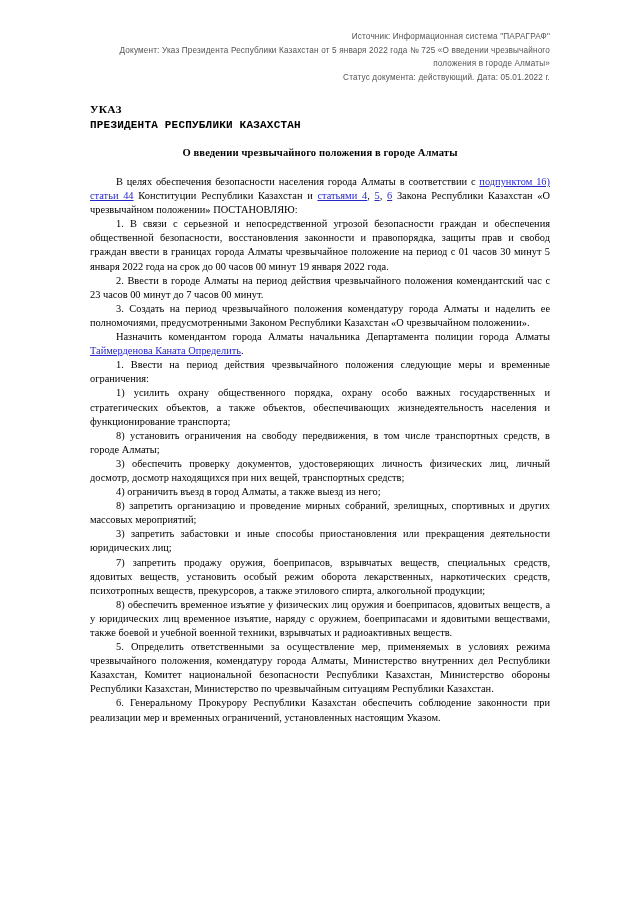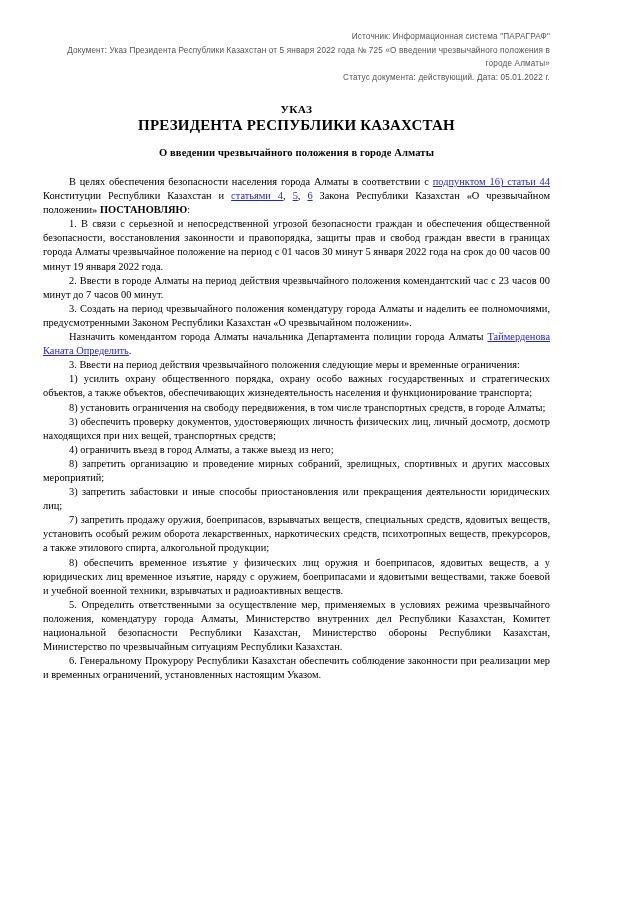"Источник: Информационная система" .page { padding: 30px 90px 0 43px -> 30px 90px 0 90px }
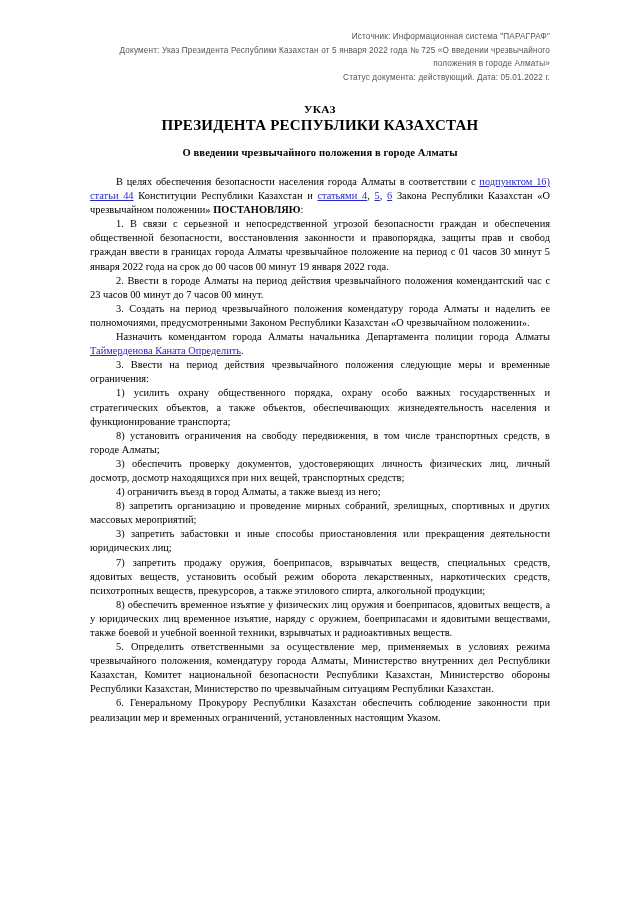"УКАЗ" .title-block { text-align: center -> none }
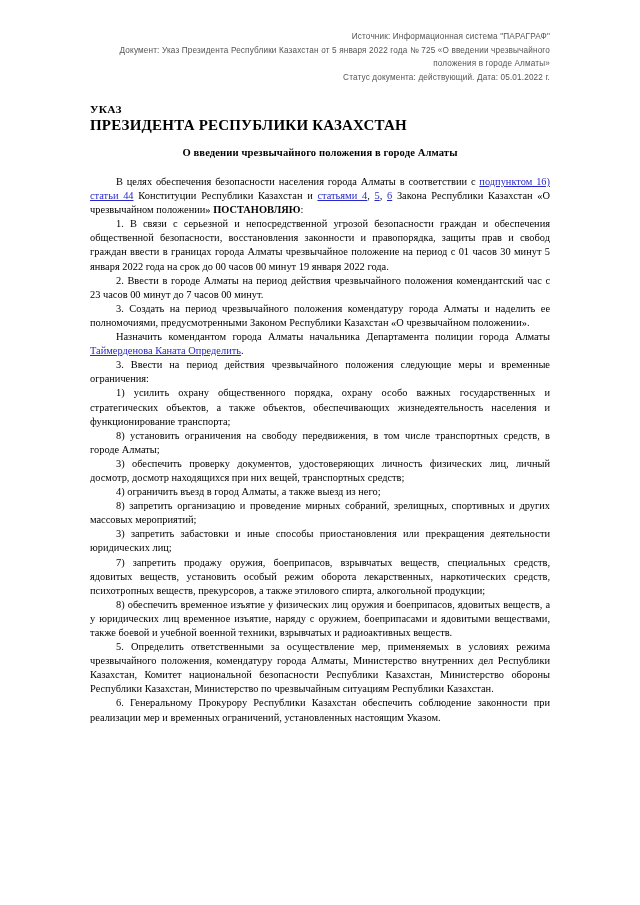"ПРЕЗИДЕНТА РЕСПУБЛИКИ КАЗАХСТАН" .title-sub { font-family: none -> Liberation Mono, monospace; font-size: 15px -> 11px }
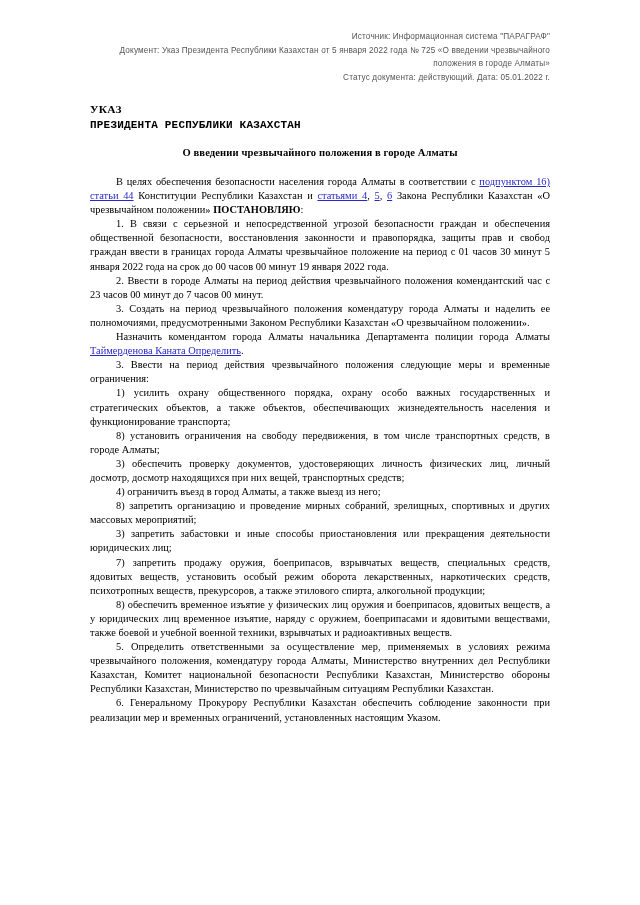"ПОСТАНОВЛЯЮ" b.strong { font-weight: bold -> normal }
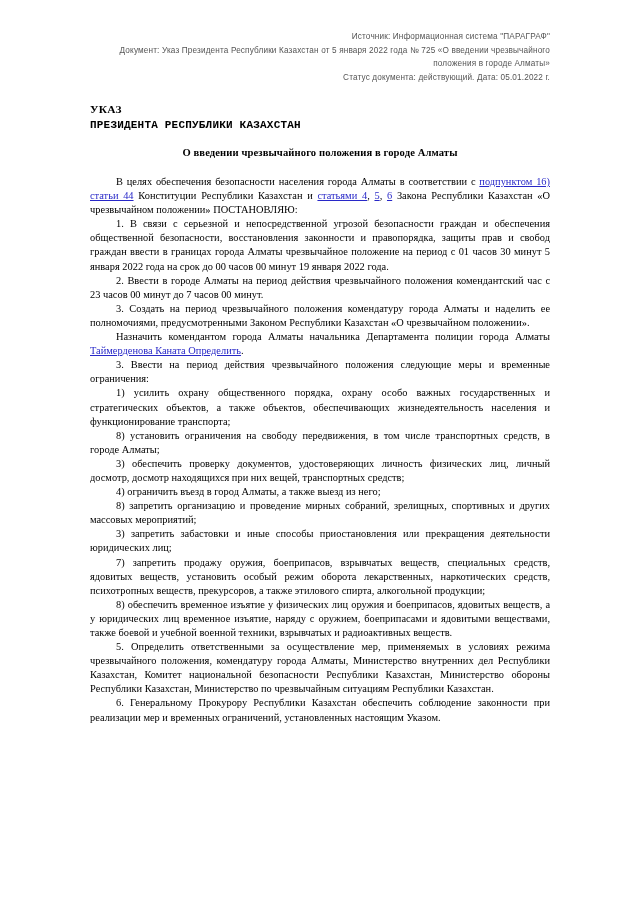"3. Ввести на период действия" p.para { text: 3 -> 1 }
